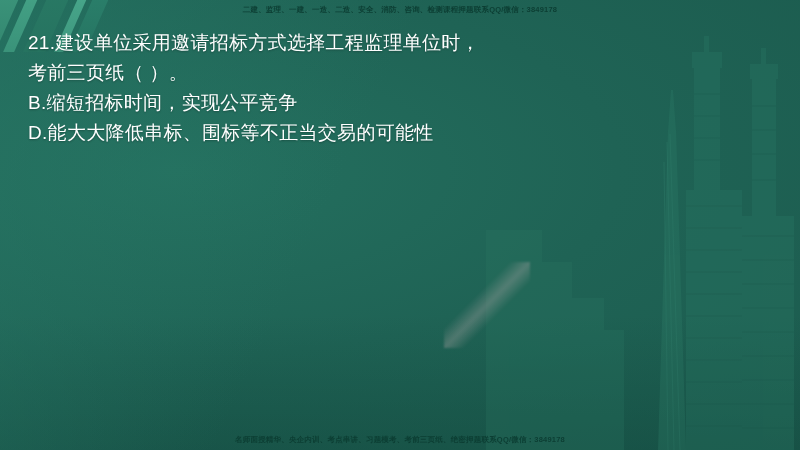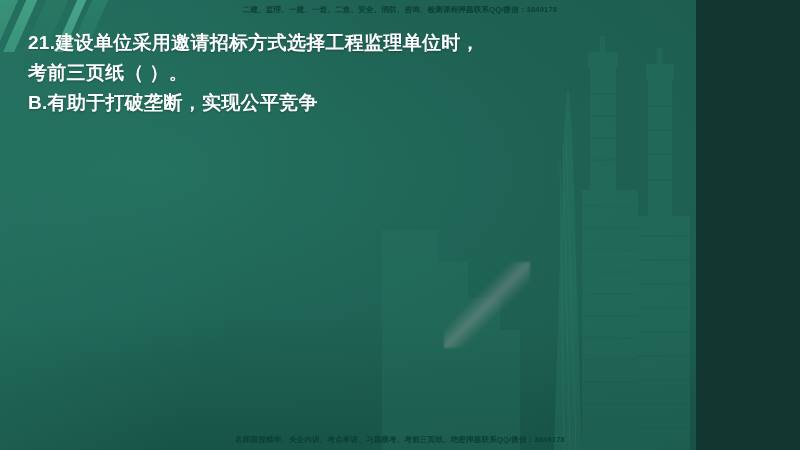"二建、监理、一建、一造、二造、安全、消防、咨询、检测课程押题联系QQ/微信：38" #slide { width: 696px -> 800px }
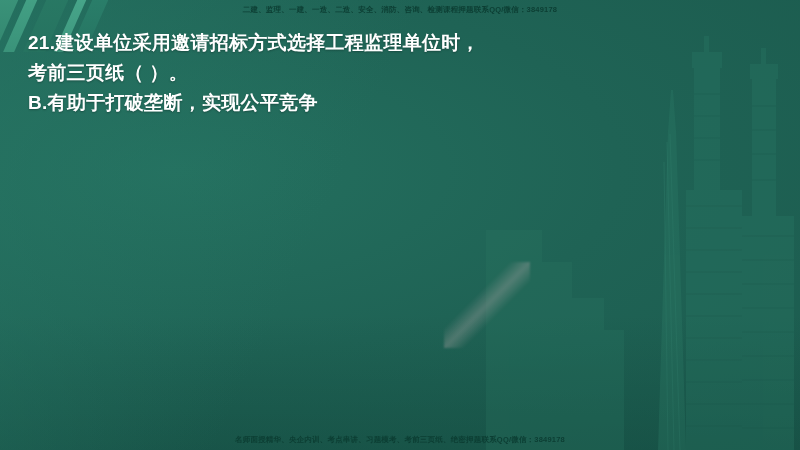"21.建设单位采用邀请招标方式选择工程监理单位时，" .qline { font-weight: 700 -> 400 }
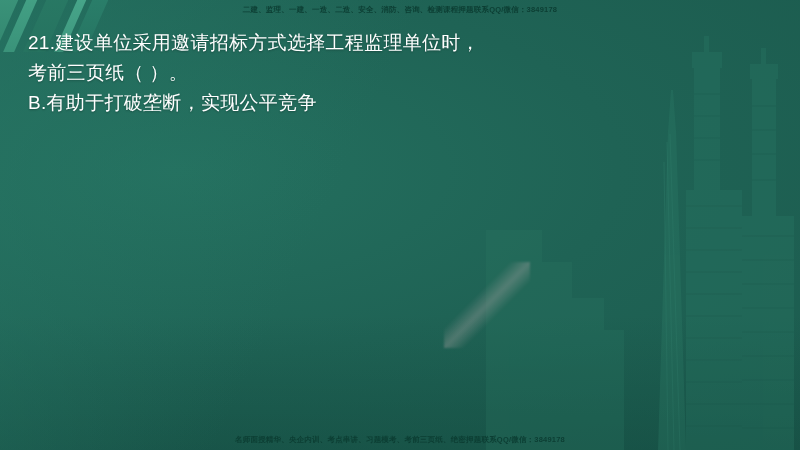"B.有助于打破垄断，实现公平竞争" div.qline { text: B.有助于打破垄断 -> B.缩短招标时间 }
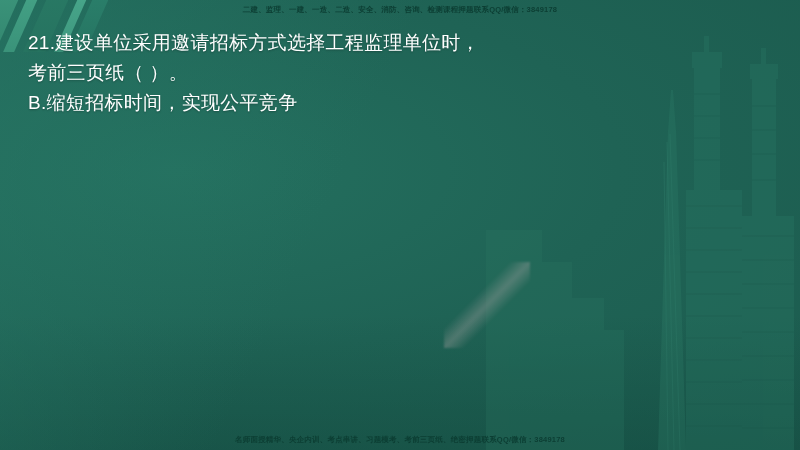"D.能大大降低串标、围标等不正当交易的可能性" div.qline { html: none -> <div>D.能大大降低串标、围标等不正当交易的可能性</div> }
